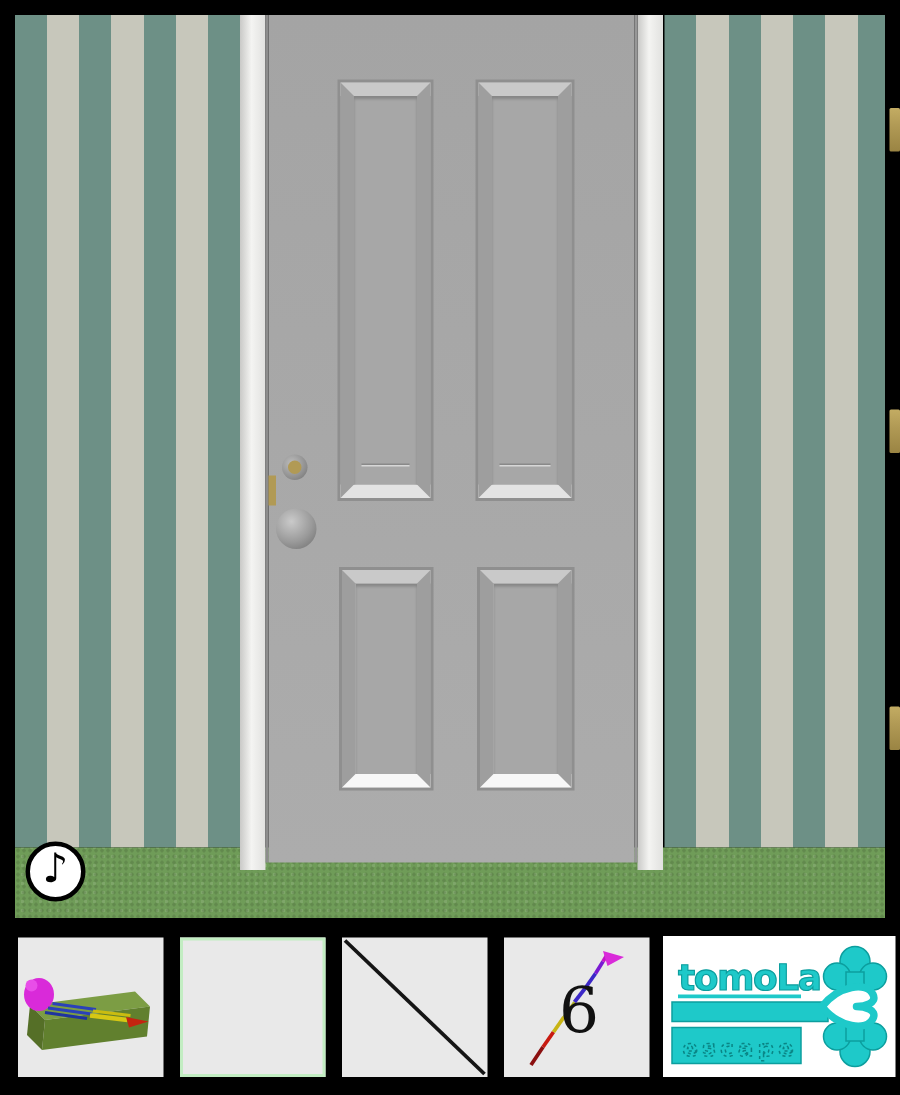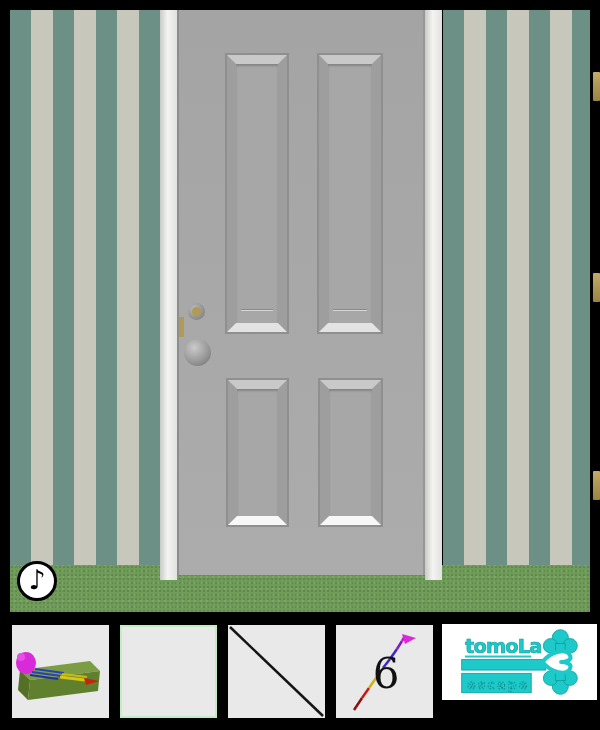"tomoLa" #slot-5 { height: 76px -> 94px }
